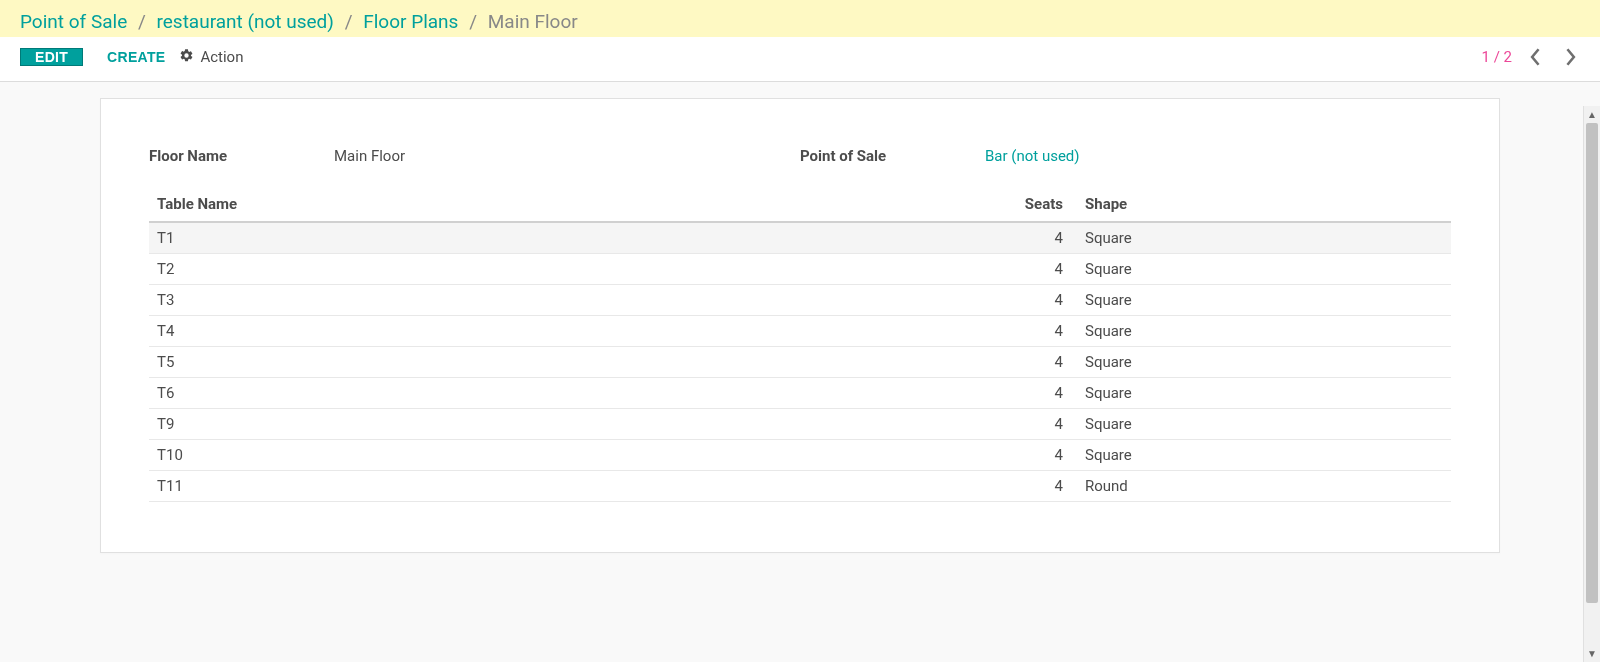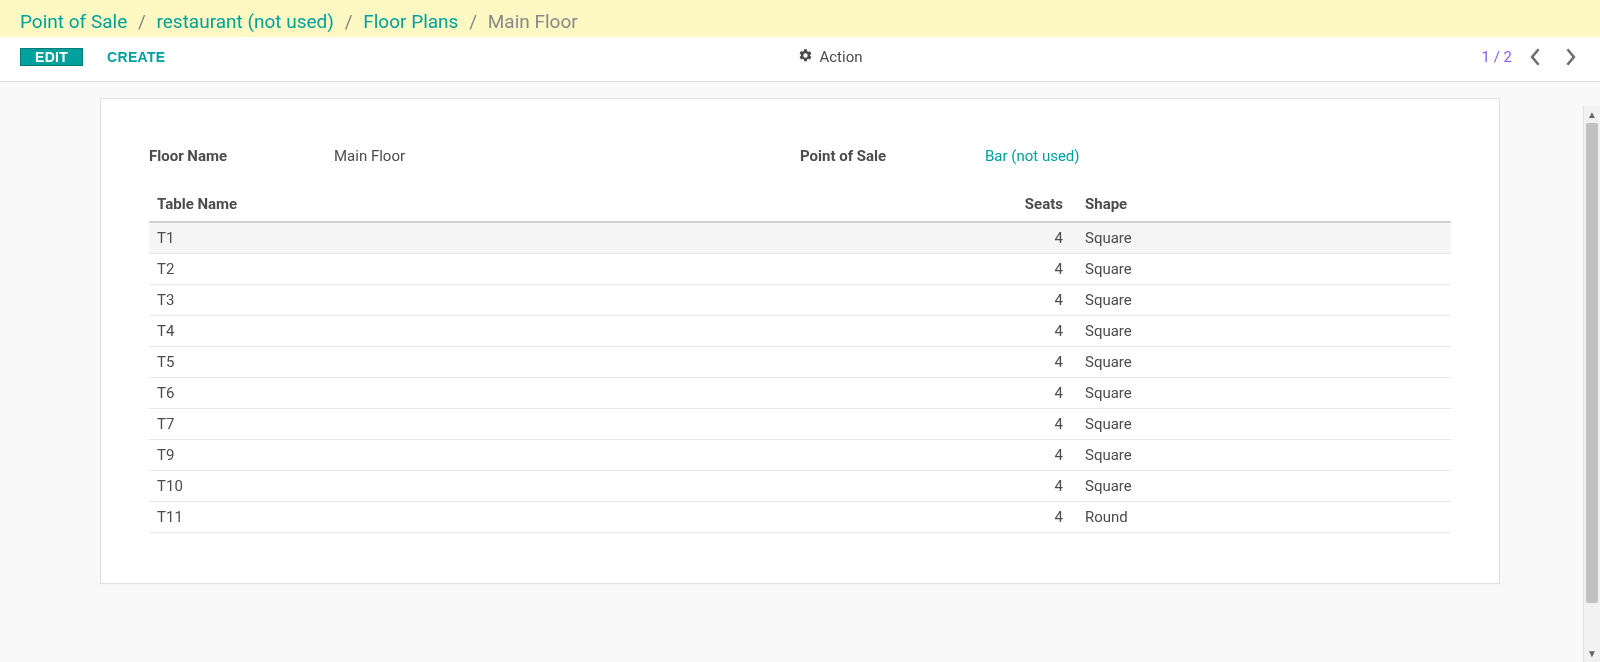"Action" .toolbar-center { text-align: center -> left }
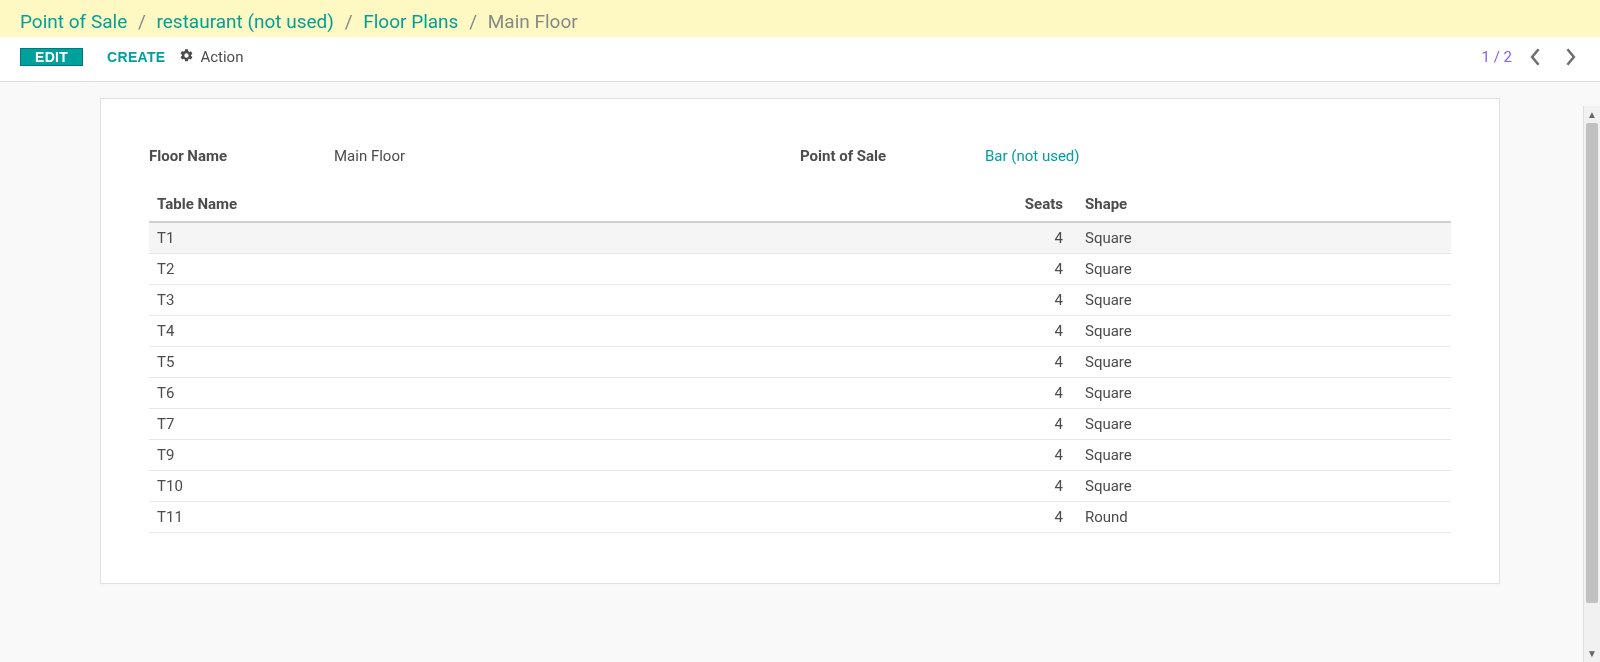"1 / 2" .toolbar-right { color: #8b5cf6 -> #ec4899 }
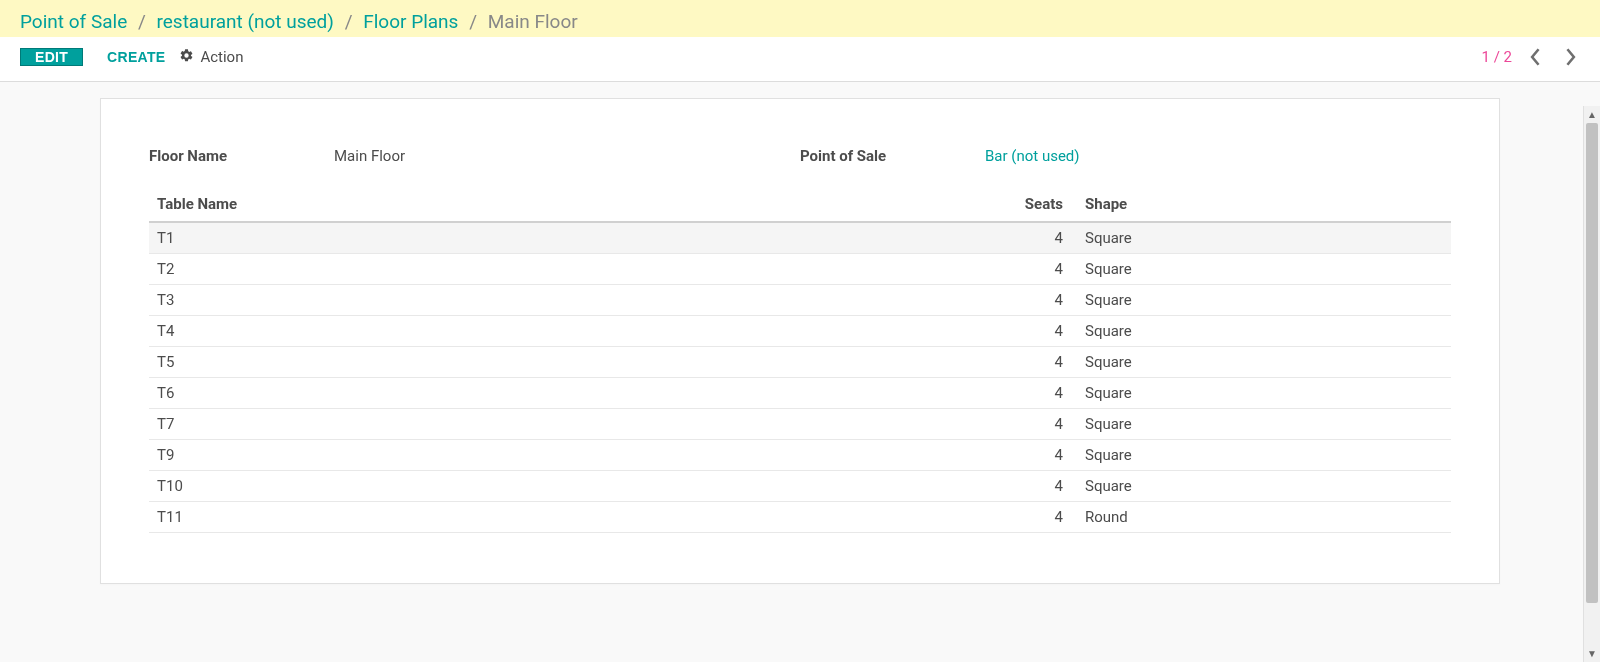"T7" tr { html: <tr> <td>T7</td> <td>4</td> <td>Square</td> </tr> -> none }
